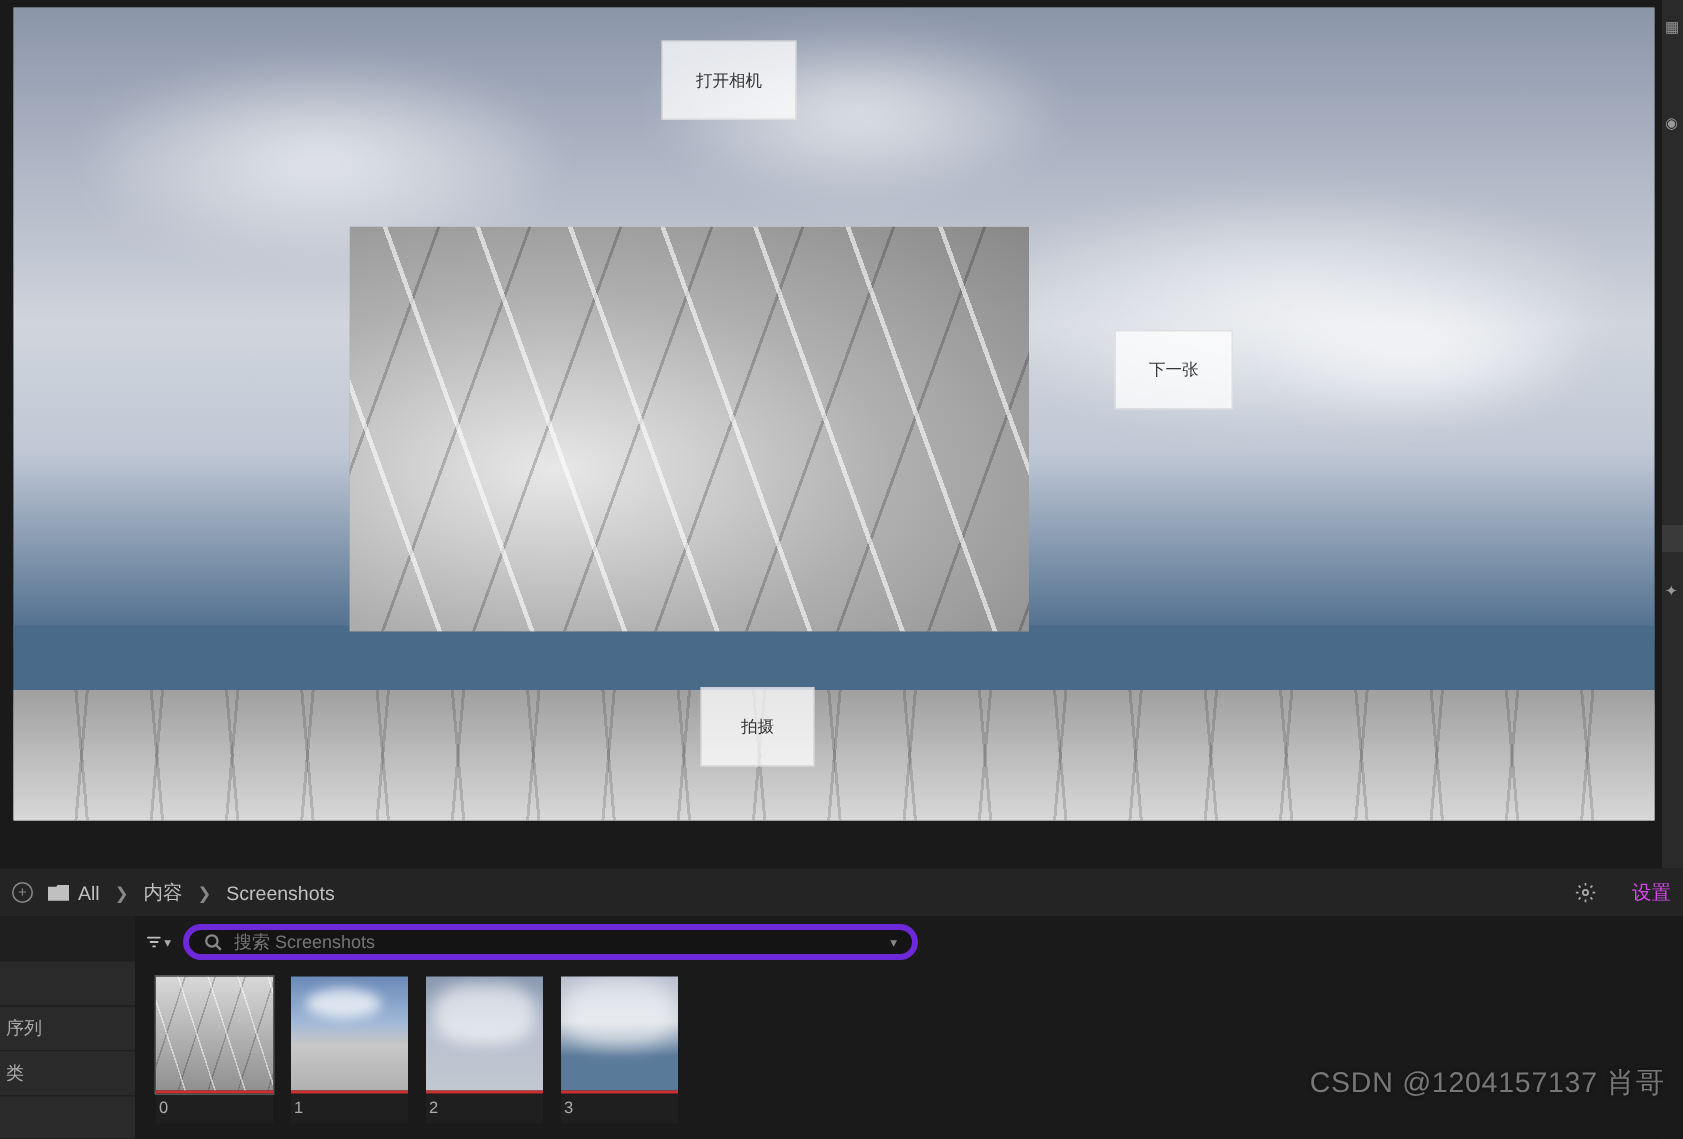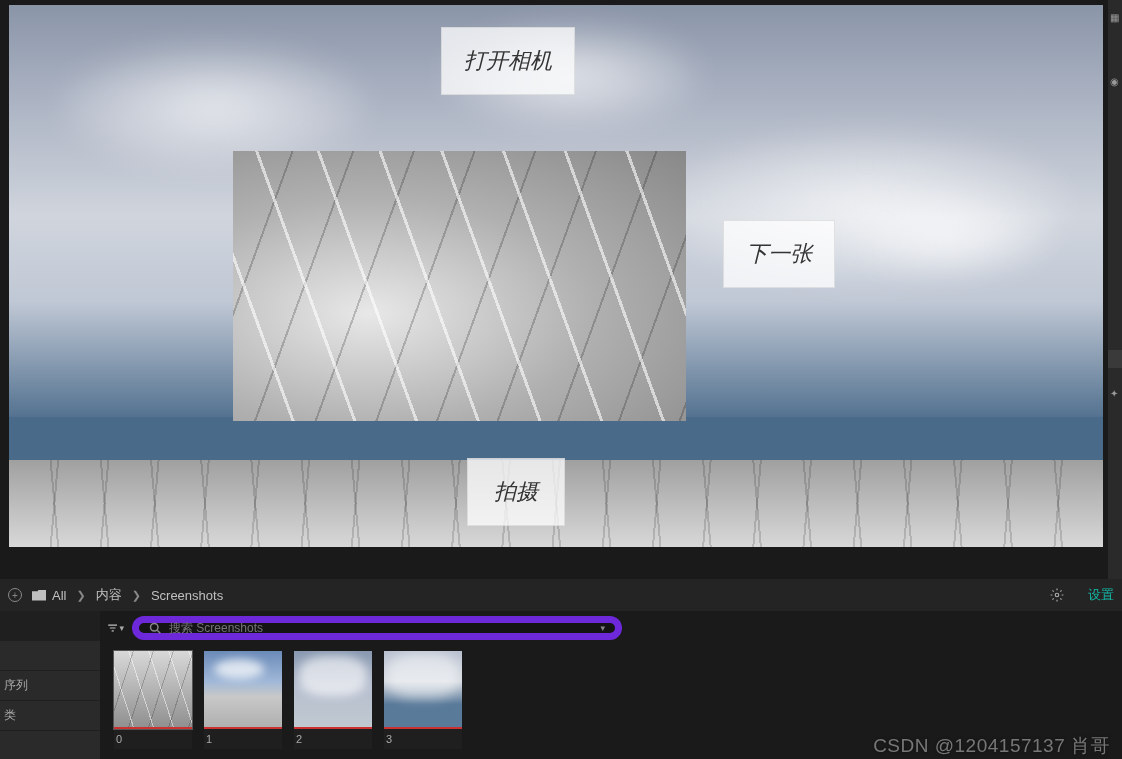"打开相机" .btn { font-size: 22px -> 11px; font-style: italic -> none }
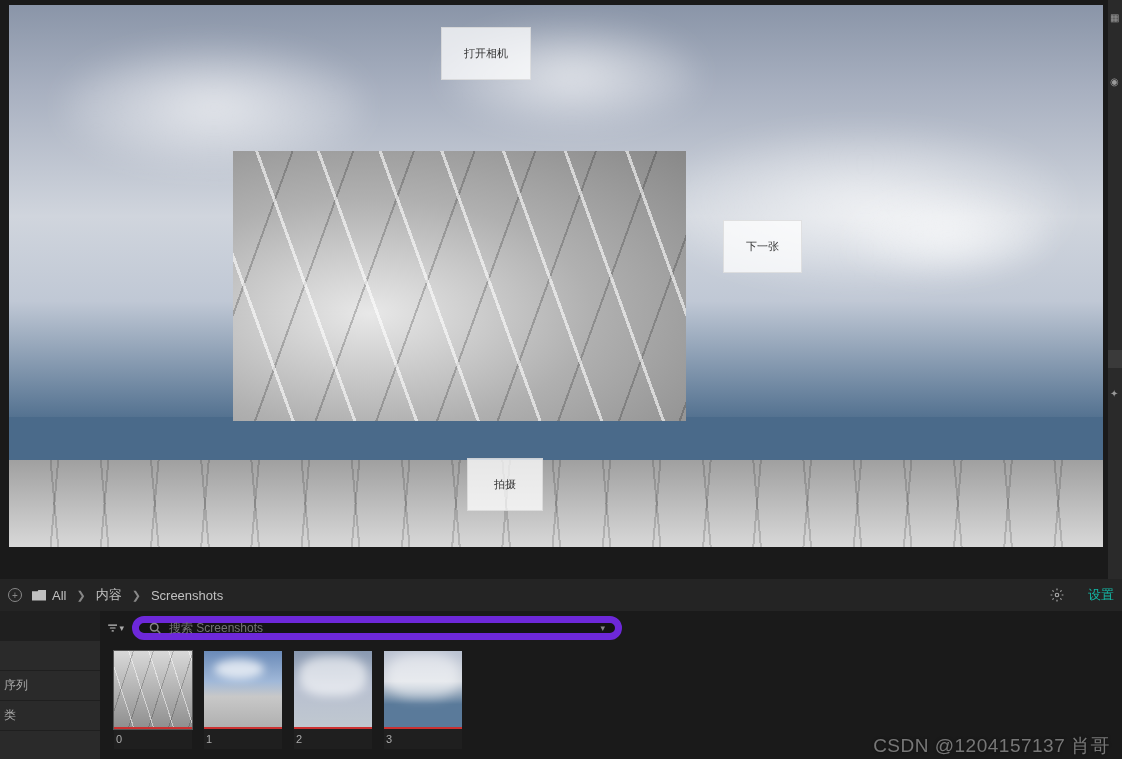"下一张" .btn-next { left: 714px -> 734px }
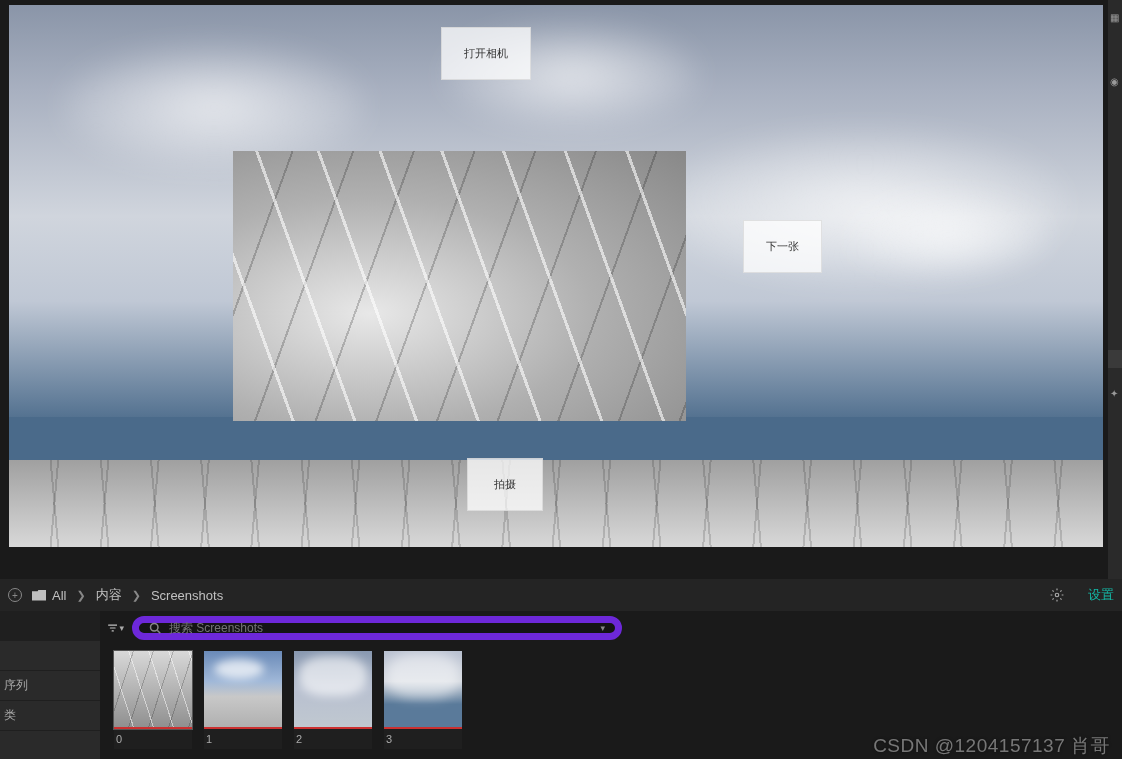"设置" .settings-area { color: #14b8a6 -> #d946ef }
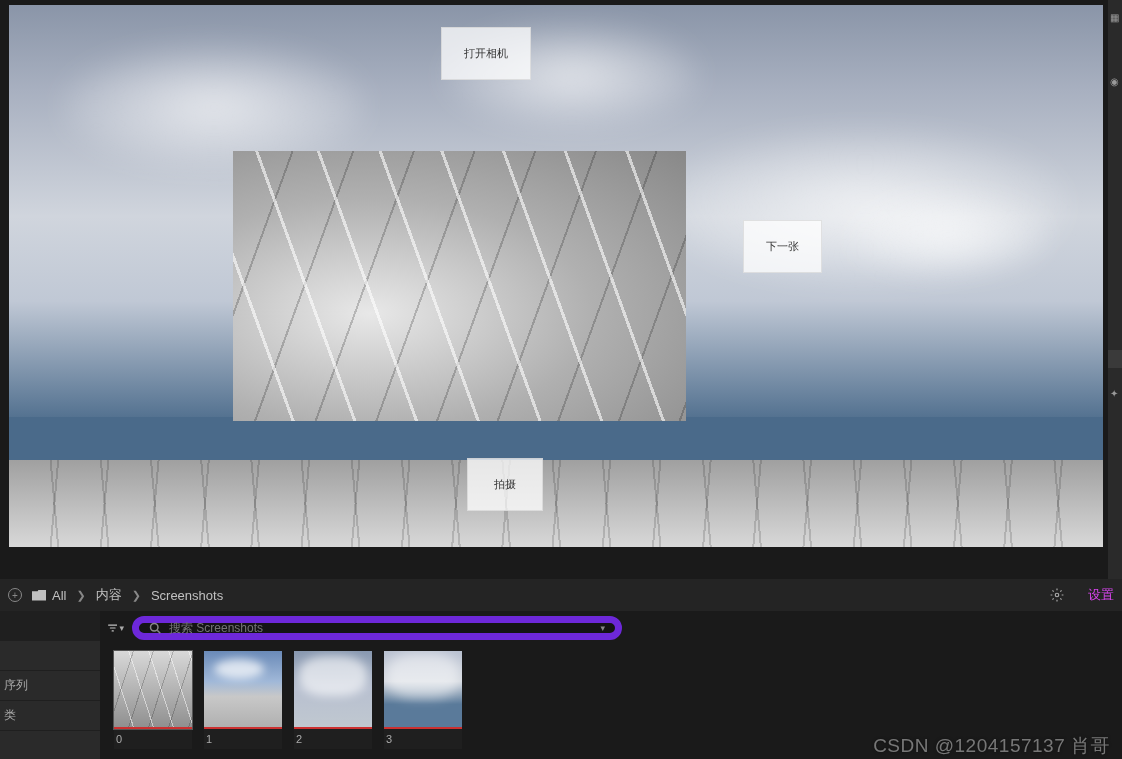"搜索 Screenshots" .search-box { border: 7px solid #6d28d9 -> 4px solid #6d28d9 }
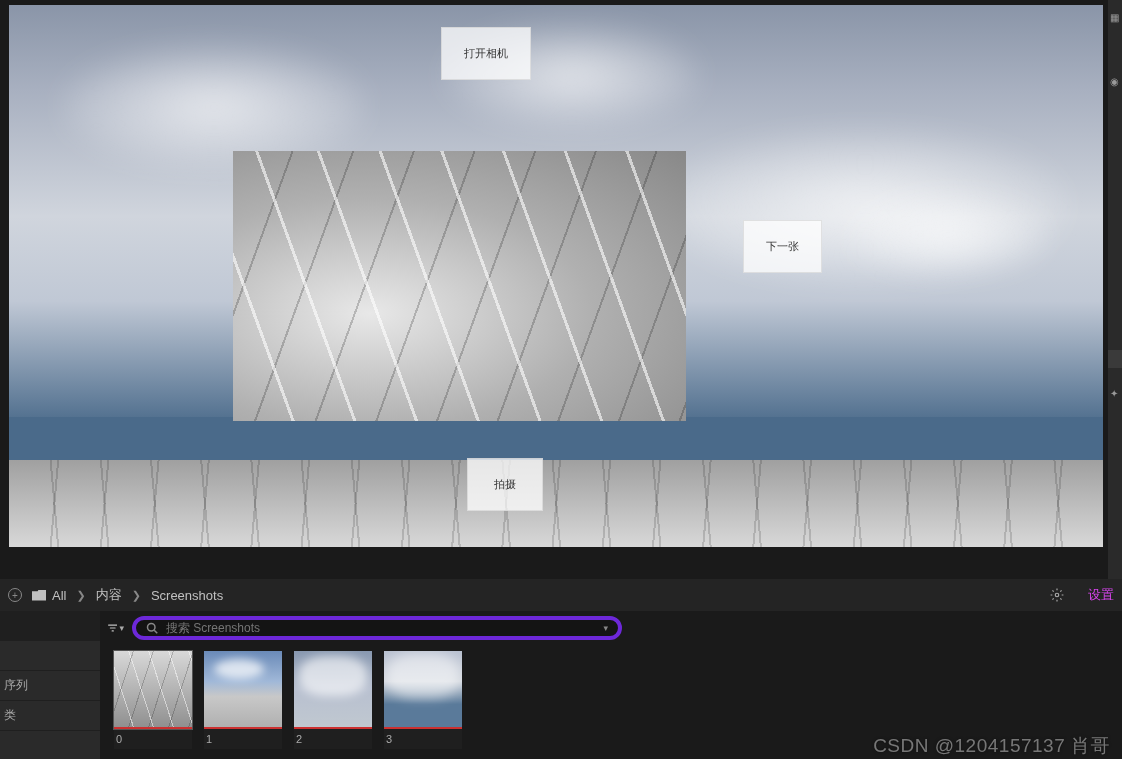"序列" .left-tree { width: 100px -> 90px }
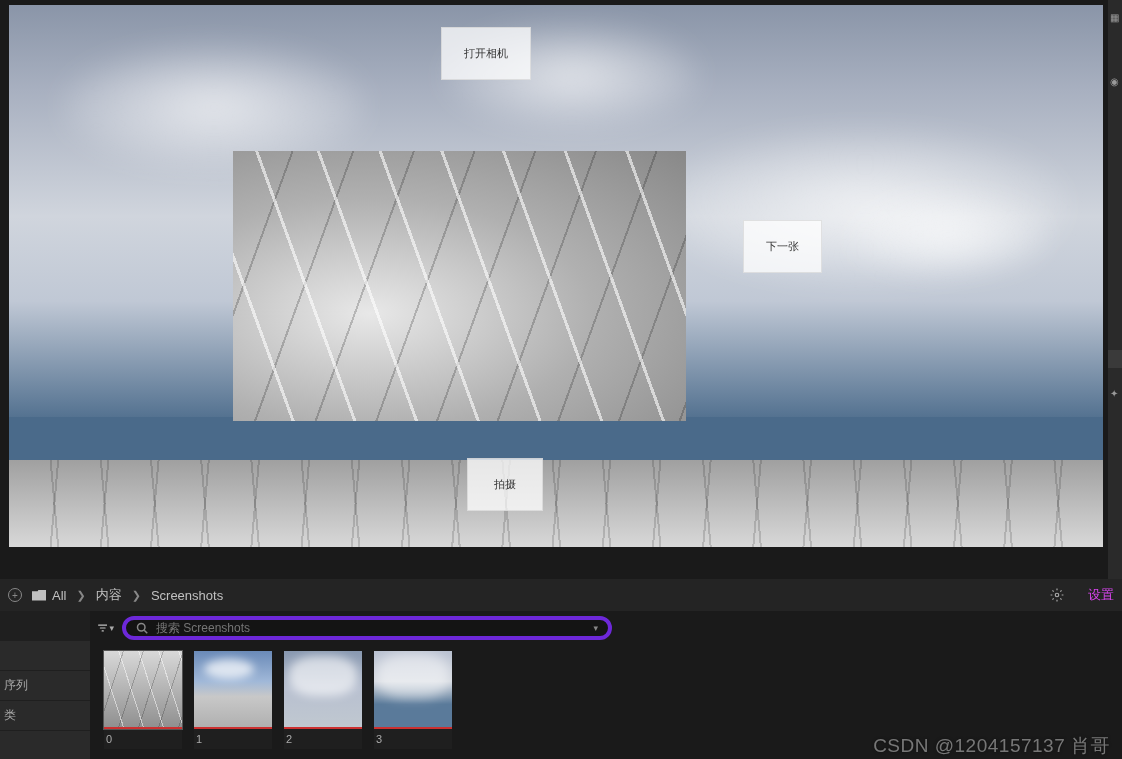"CSDN @1204157137 肖哥" .watermark { bottom: 0 -> 24px }
